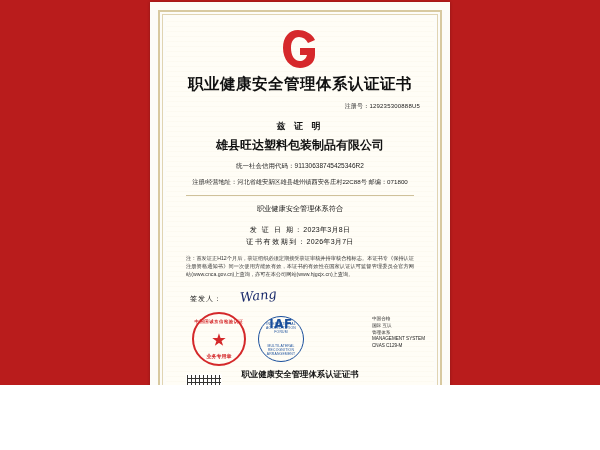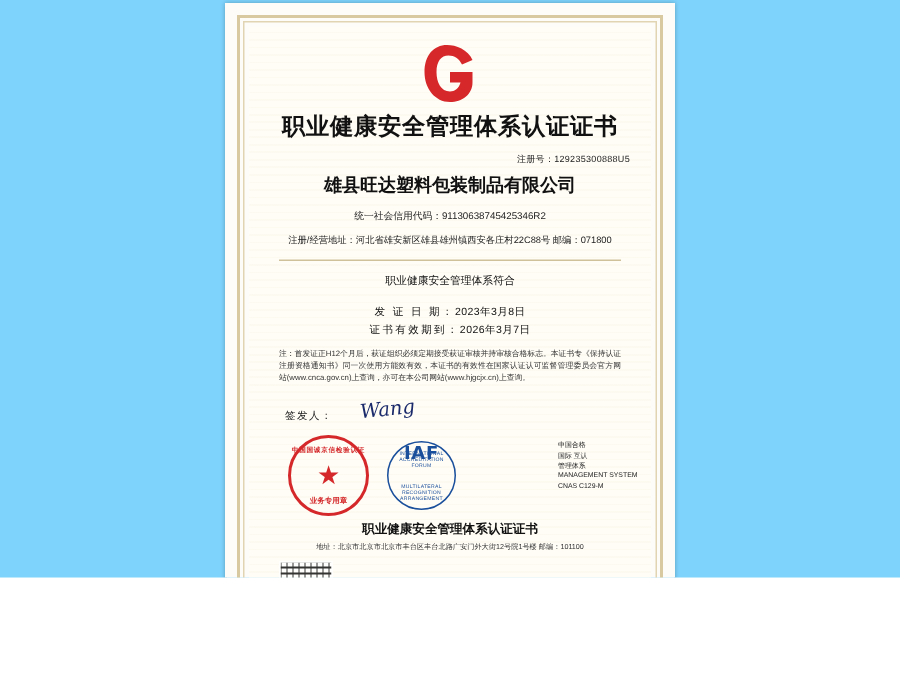"职业健康安全管理体系认证证书" #page { background: #7dd3fc -> #b91c1c }
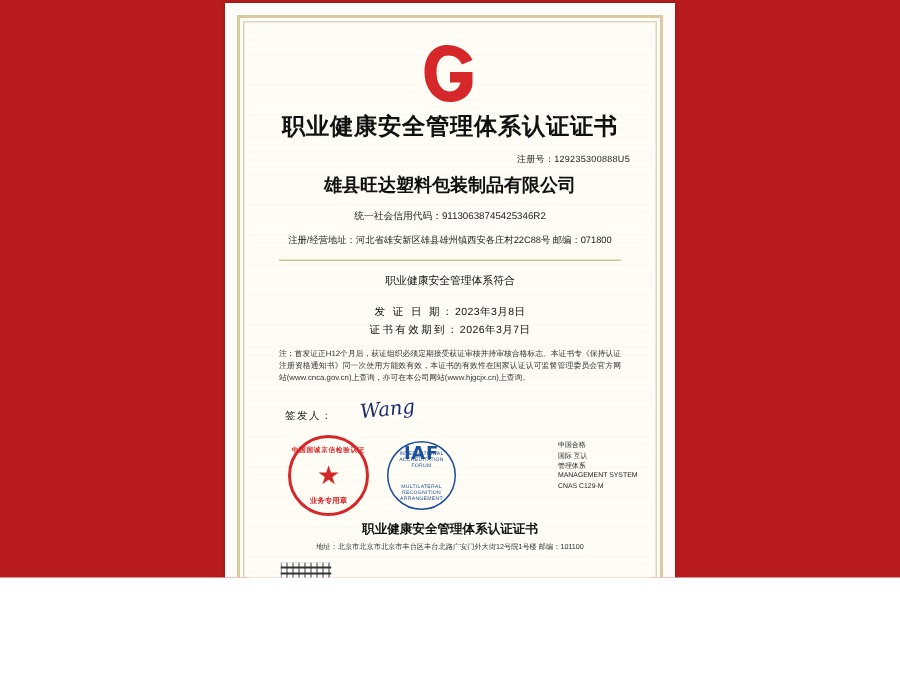"兹 证 明" div.zizheng { html: none -> <div>兹 证 明</div> }
